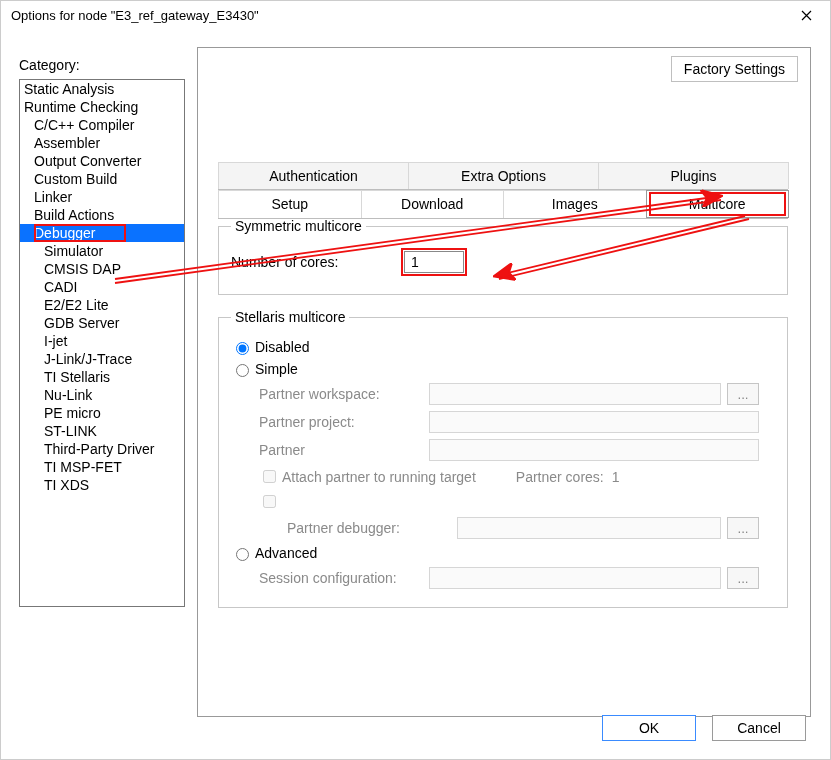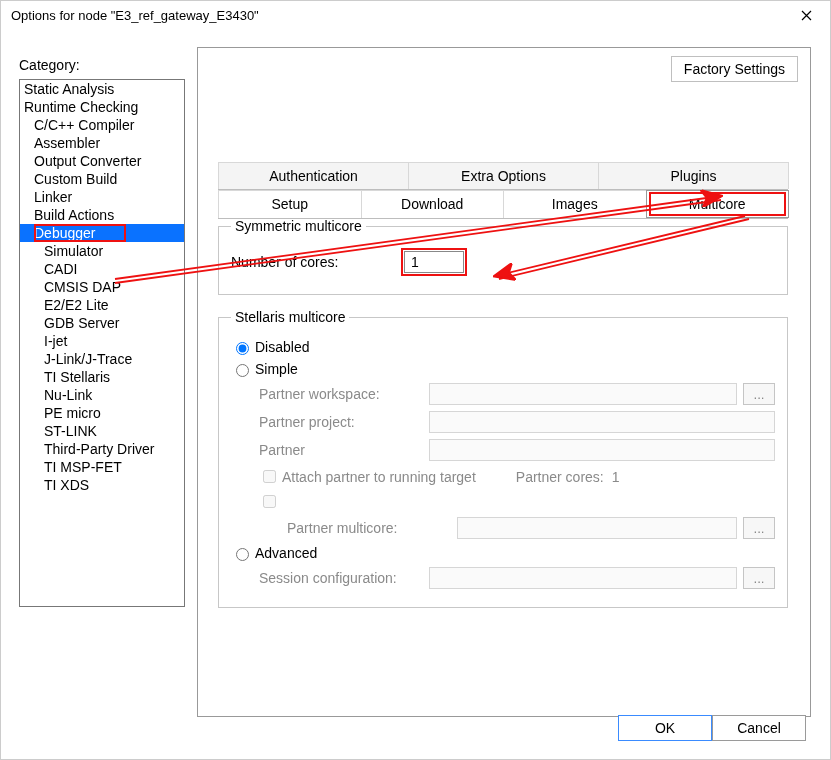"Symmetric multicore" fieldset { padding: 8px 12px 12px 12px -> 8px 28px 12px 12px }
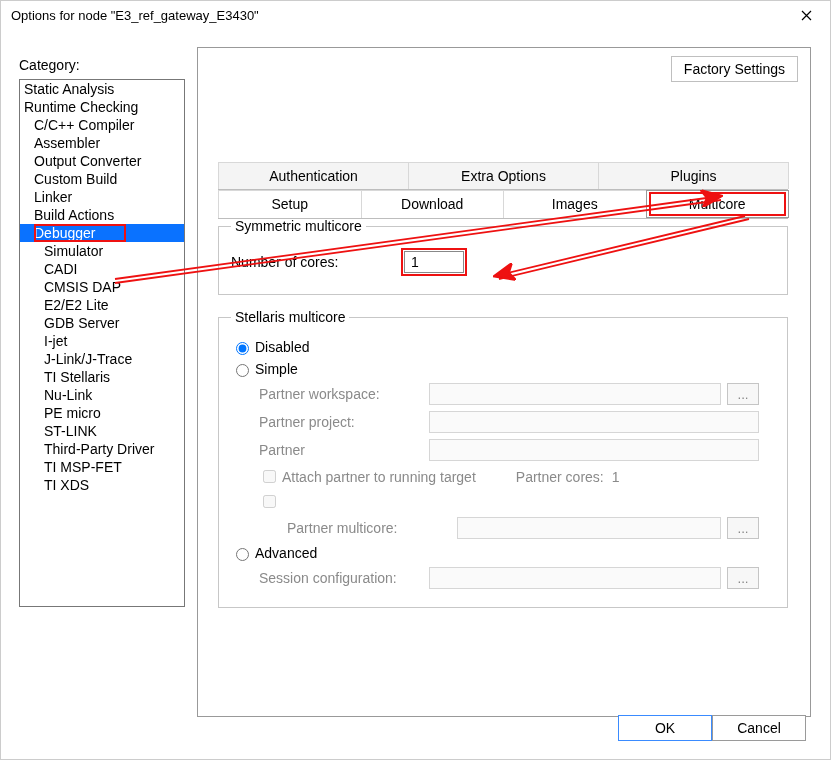"CADI" div.cat-item { order: before "CMSIS DAP" -> after "CMSIS DAP" }
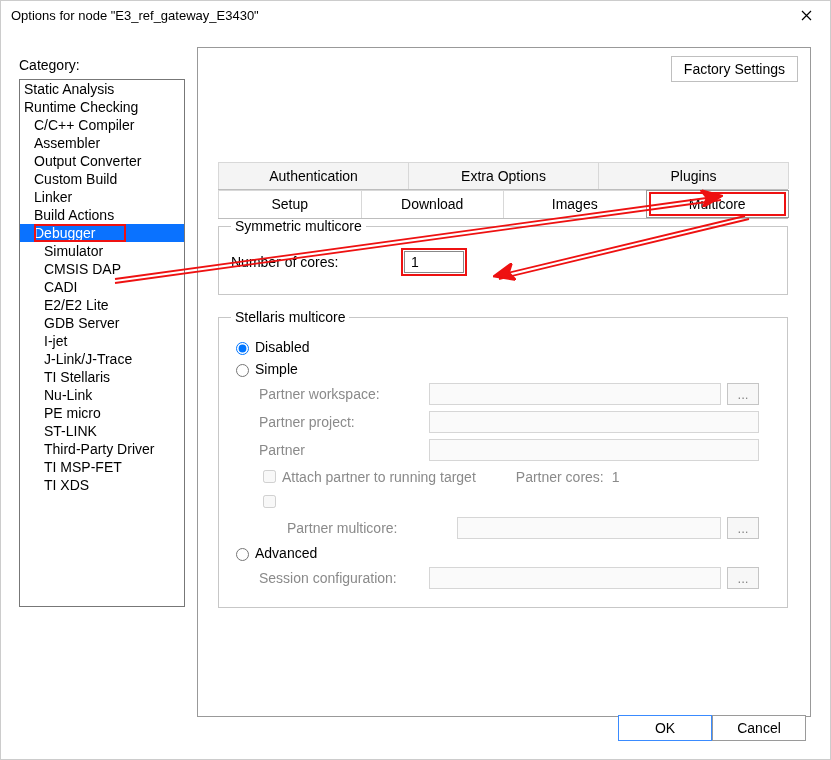"Partner multicore:" label { text: multicore -> debugger }
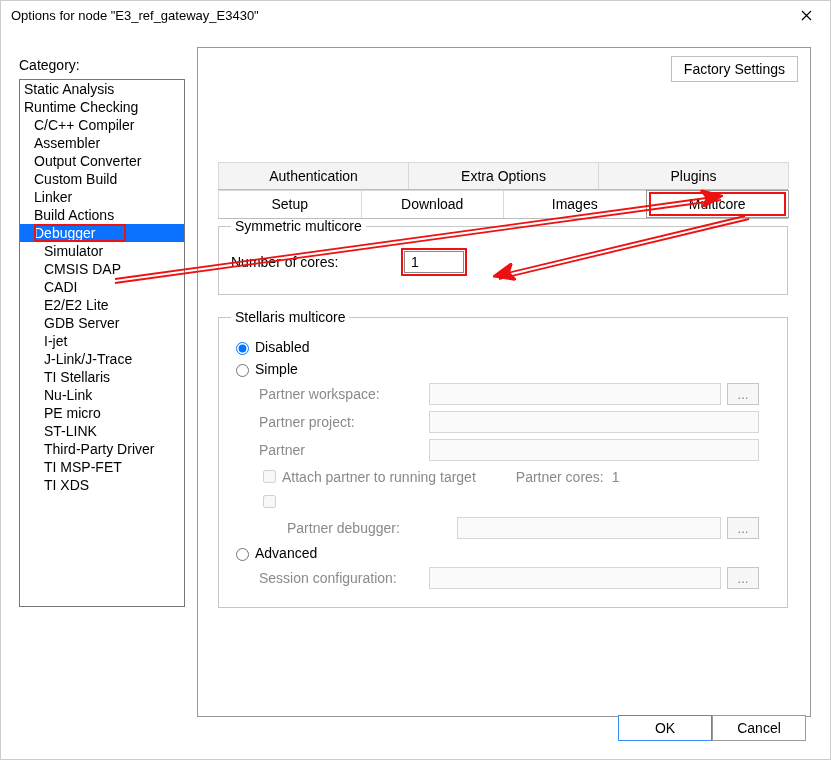"OK" .footer { gap: none -> 16px }
